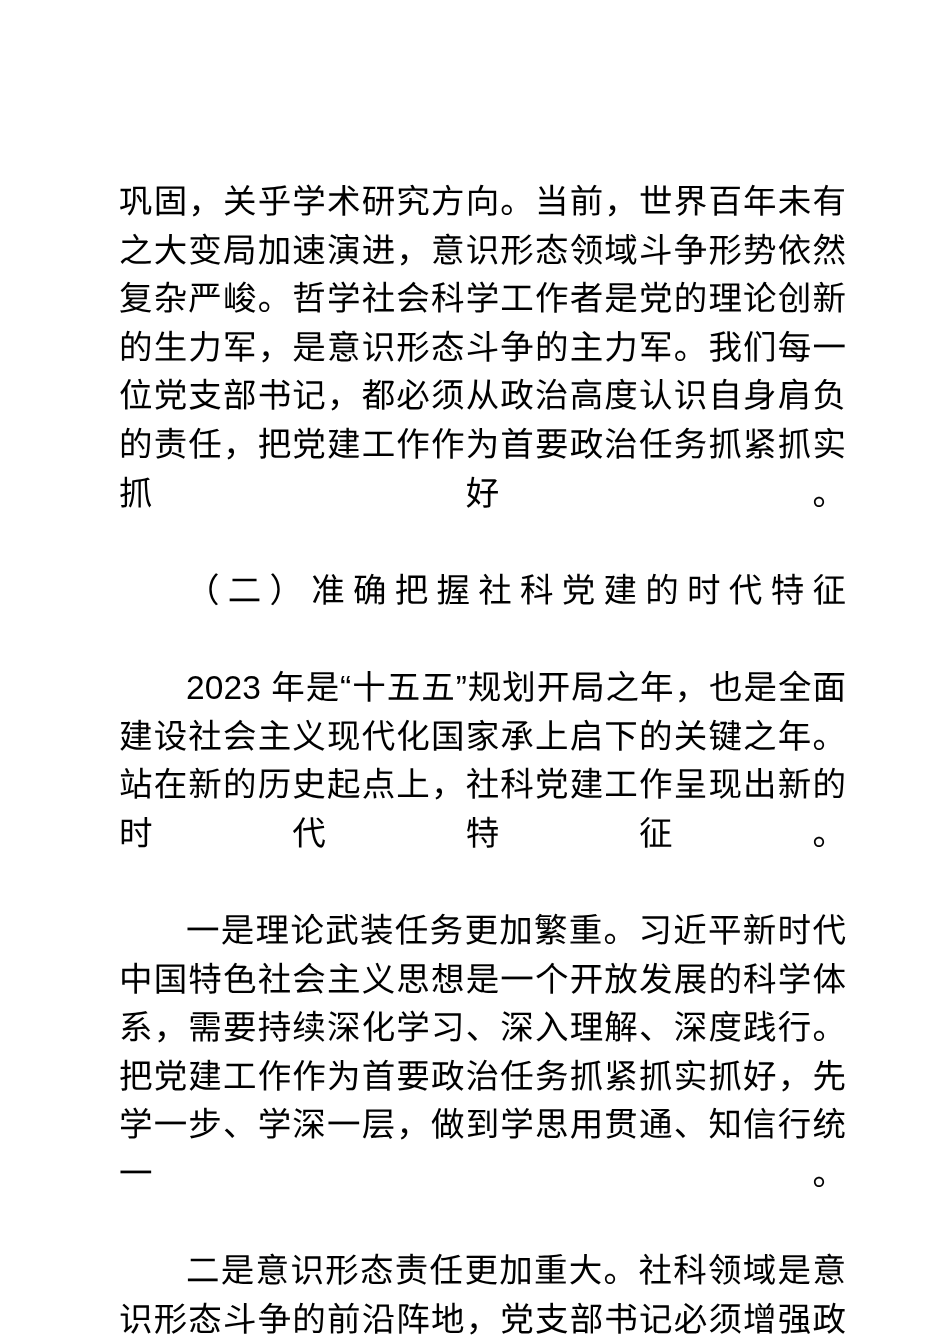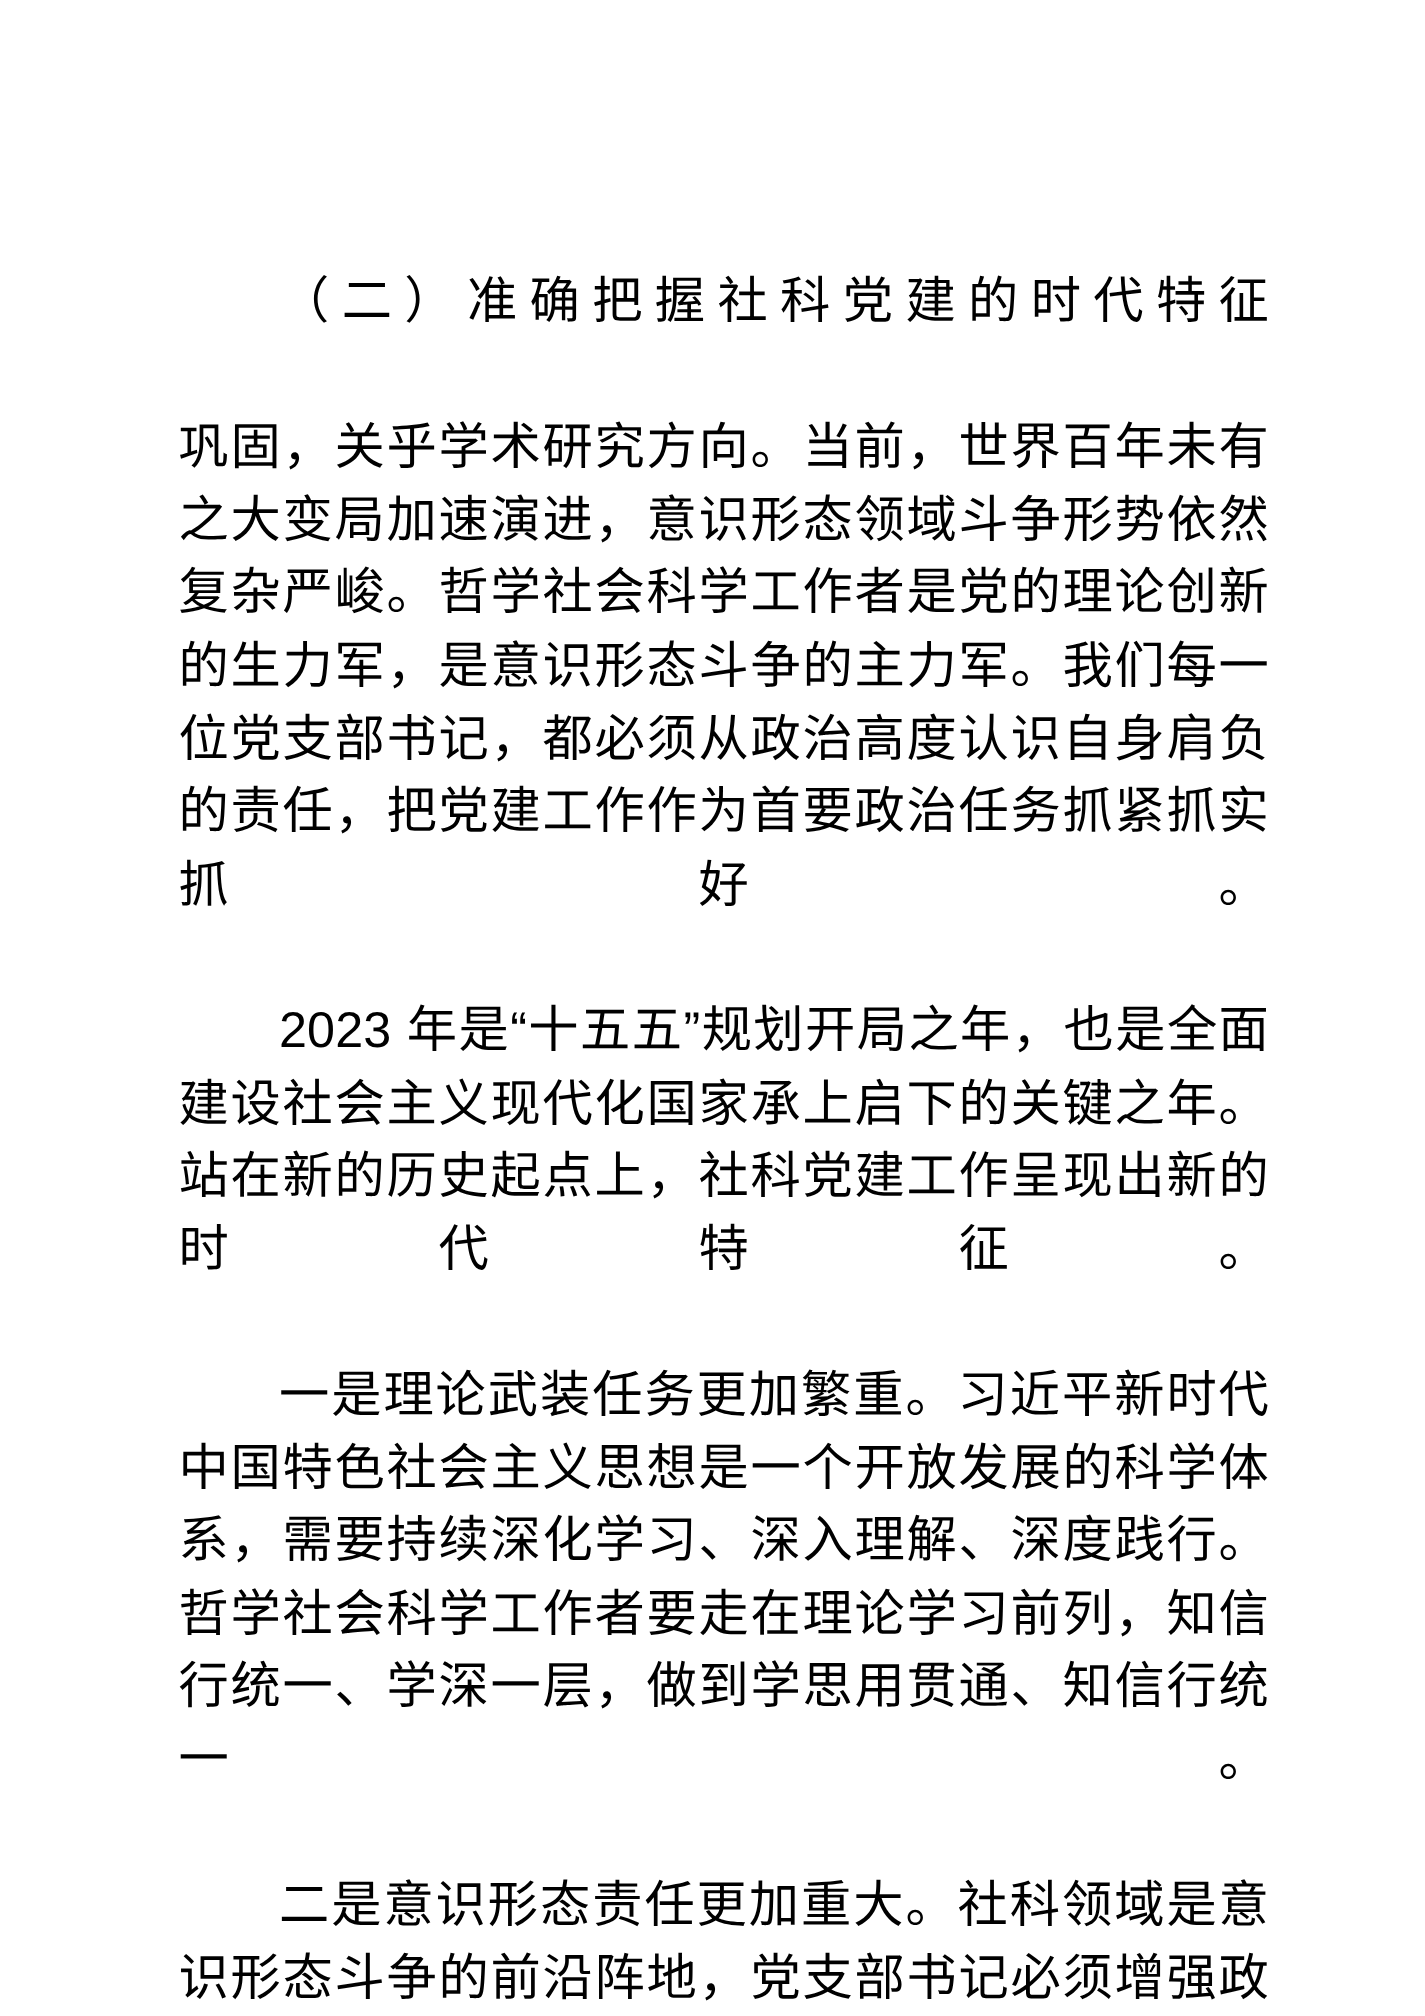"（二）准确把握社科党建的时代特征" p.para { order: before "巩固，关乎学术研究方向。当前，世界百年未有之大变局加速演进，意识形态领域斗争形势" -> after "巩固，关乎学术研究方向。当前，世界百年未有之大变局加速演进，意识形态领域斗争形势" }
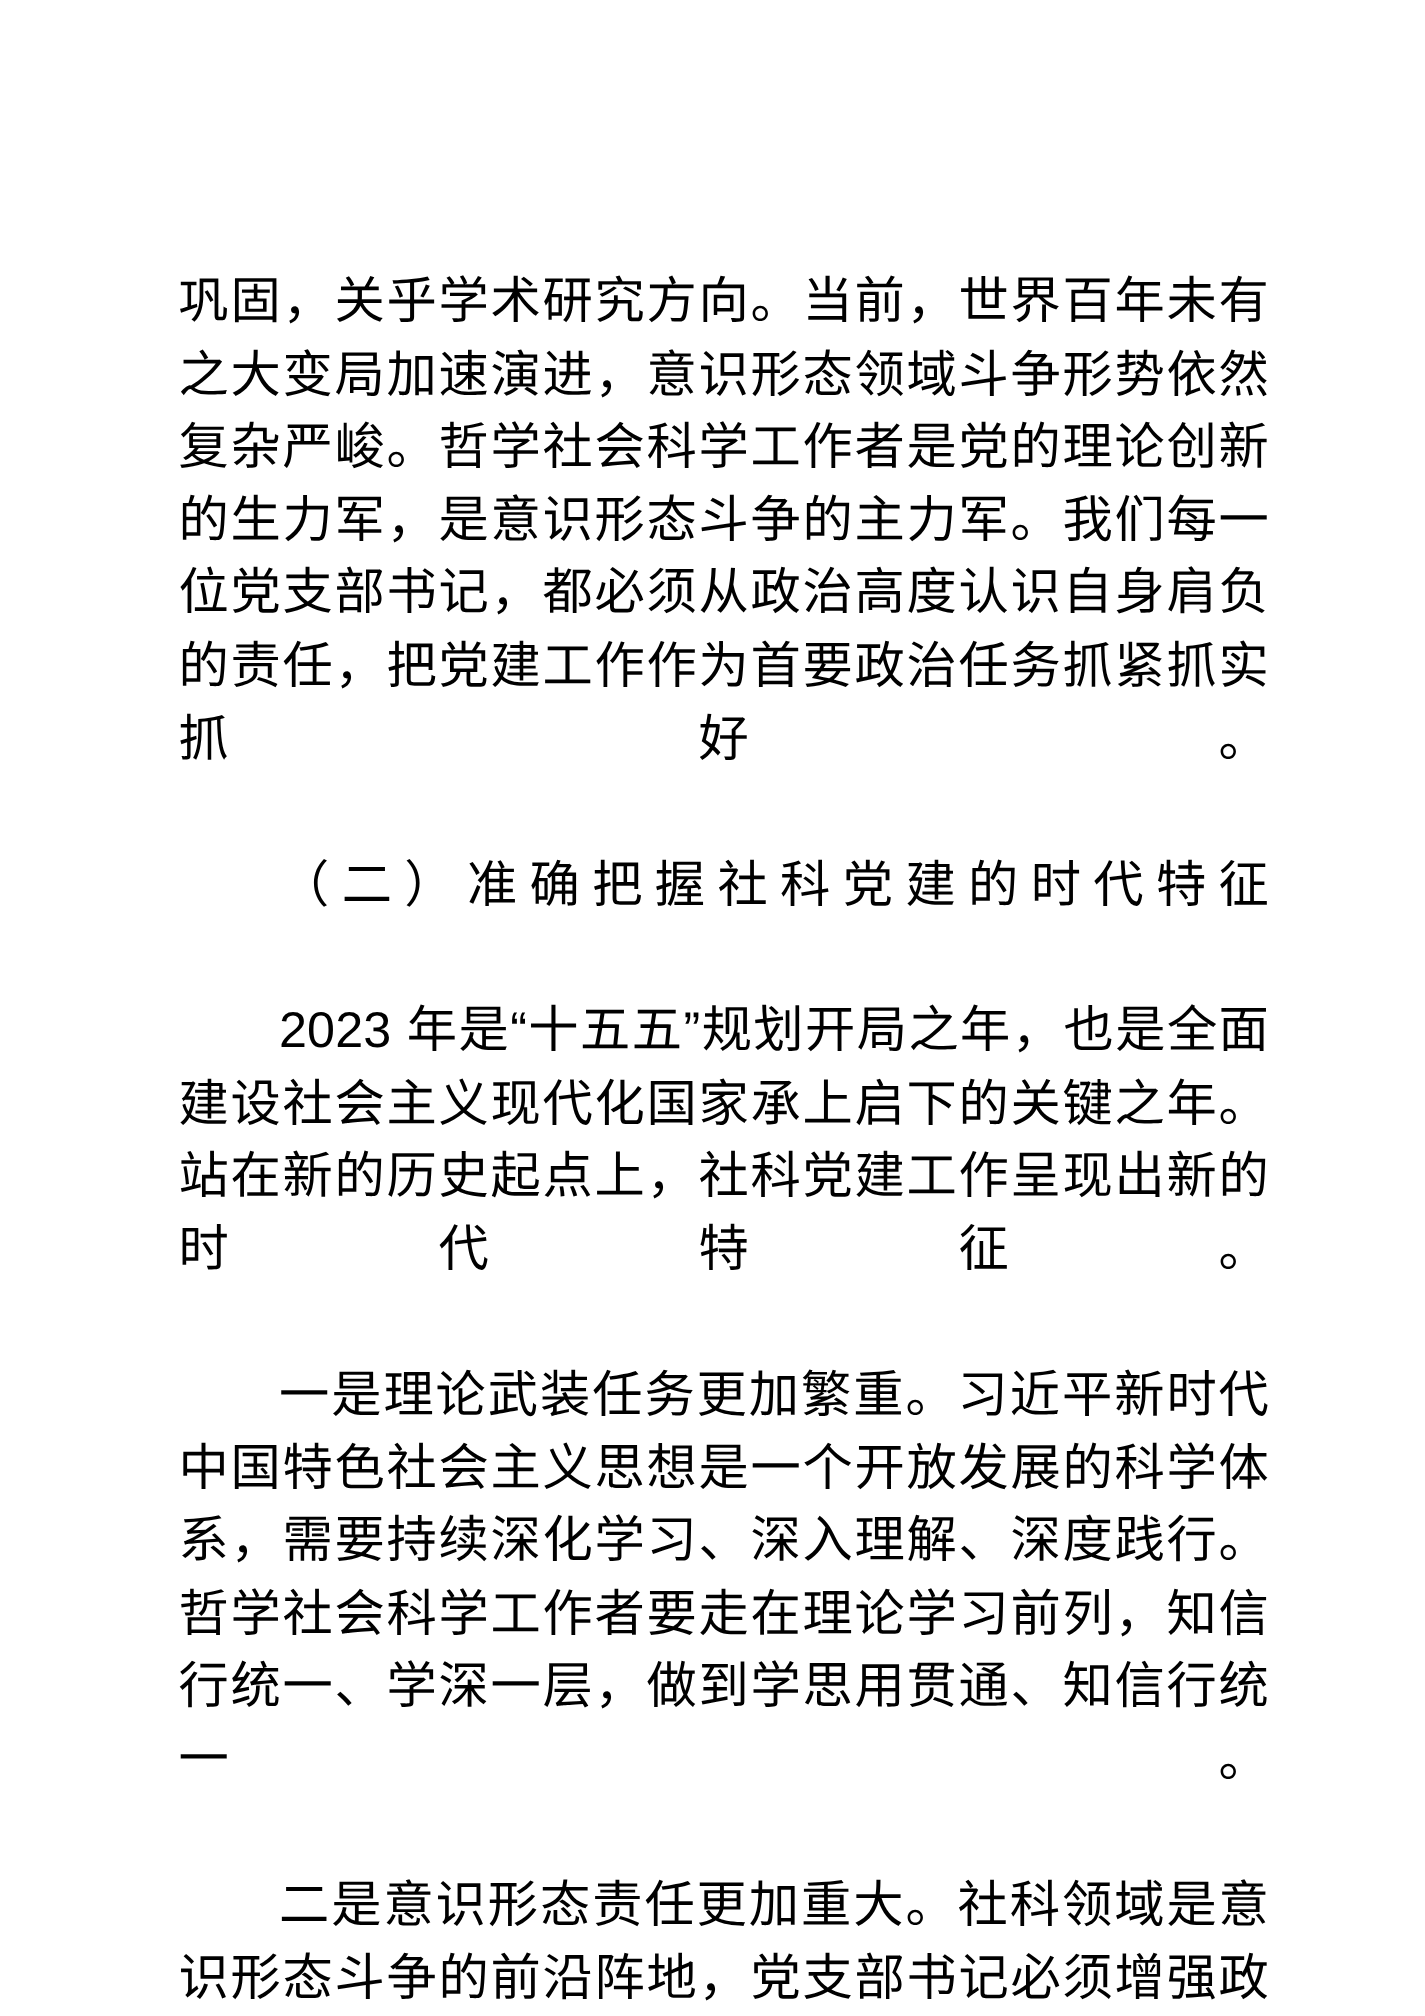"一是理论武装任务更加繁重。习近平新时代中国特色社会主义思想是一个开放发展的科学体" p.para { text: 哲学社会科学工作者要走在理论学习前列，知信行统一 -> 把党建工作作为首要政治任务抓紧抓实抓好，先学一步 }
